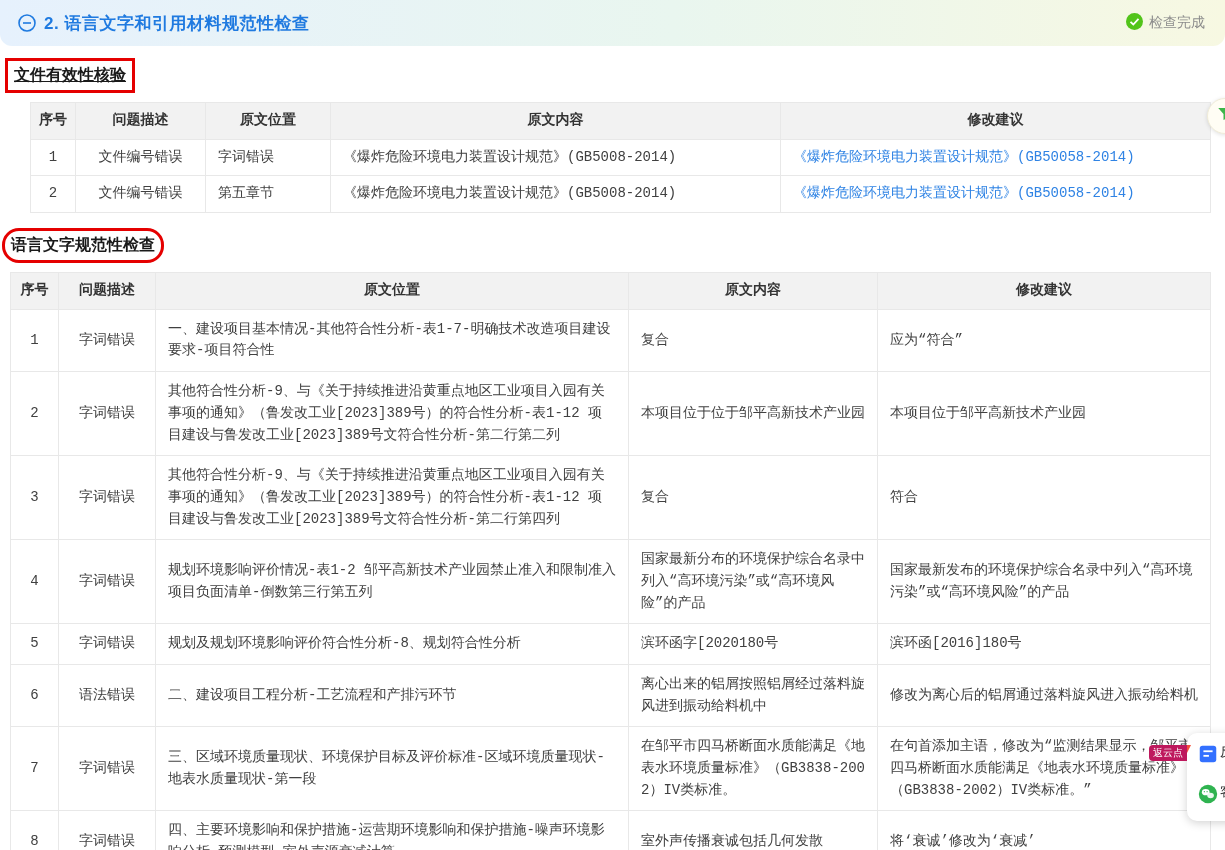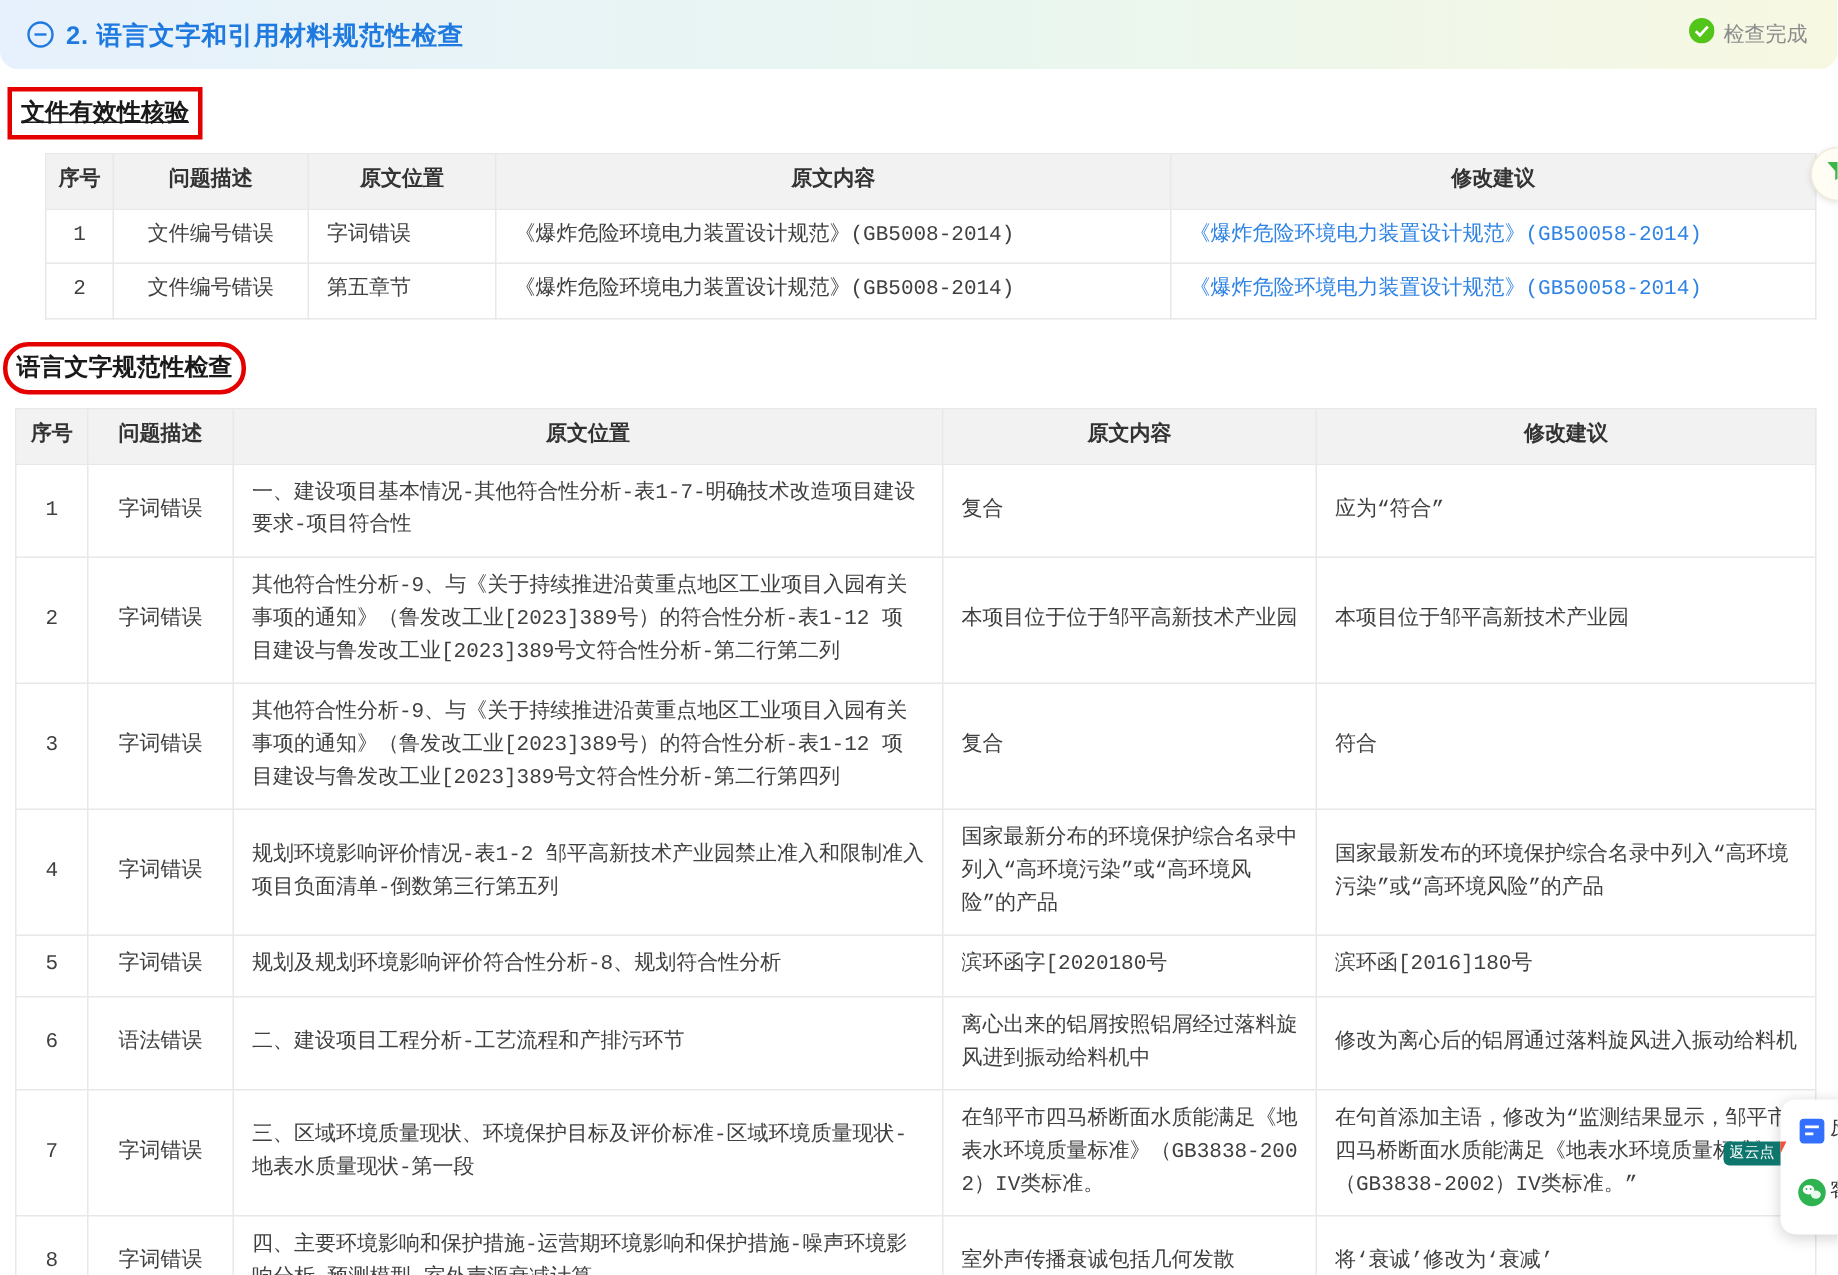"返云点" .badge { background: #0f766e -> #be185d; top: 28px -> 12px }
